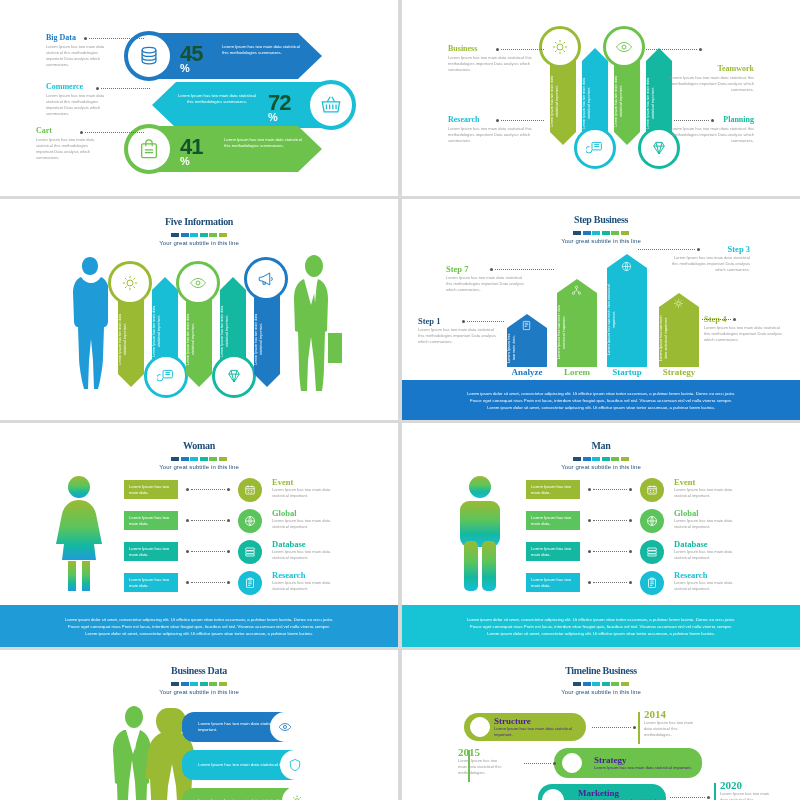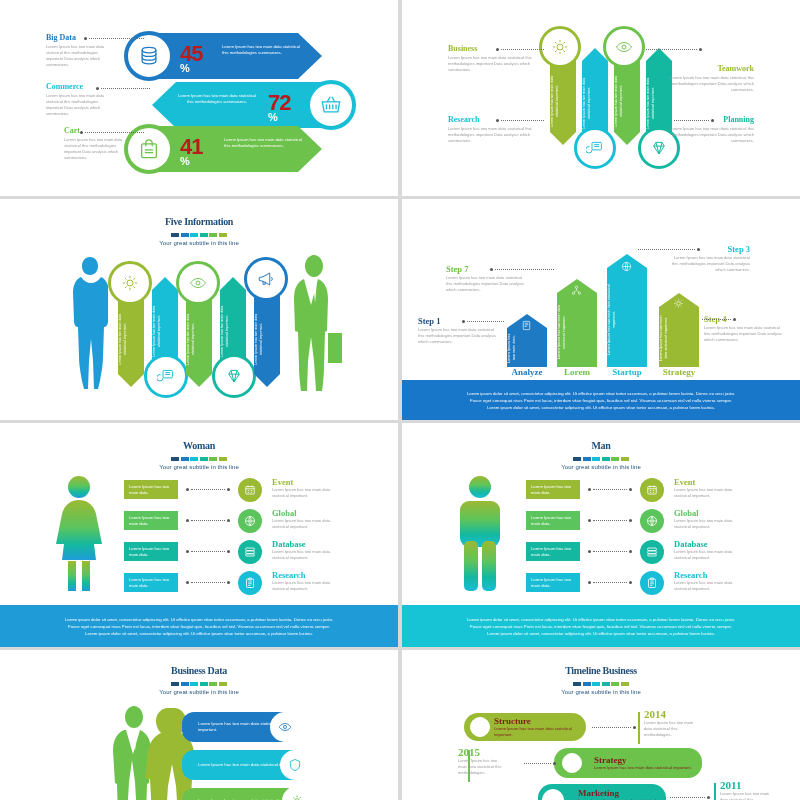"45" .s1 .num { color: #b91c1c -> #14532d }
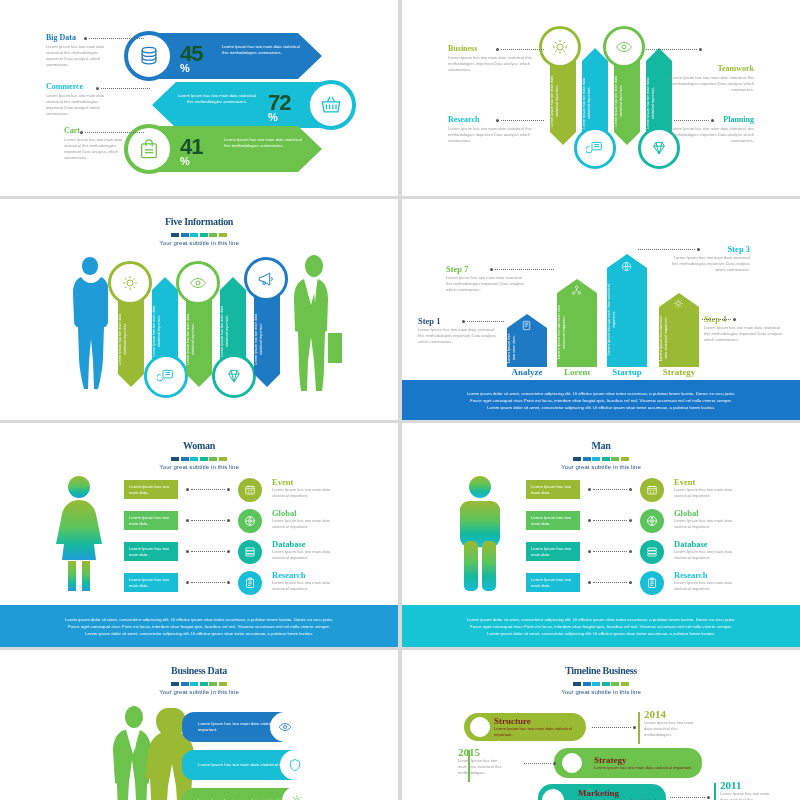"Cart" div.side { left: 64px -> 36px }
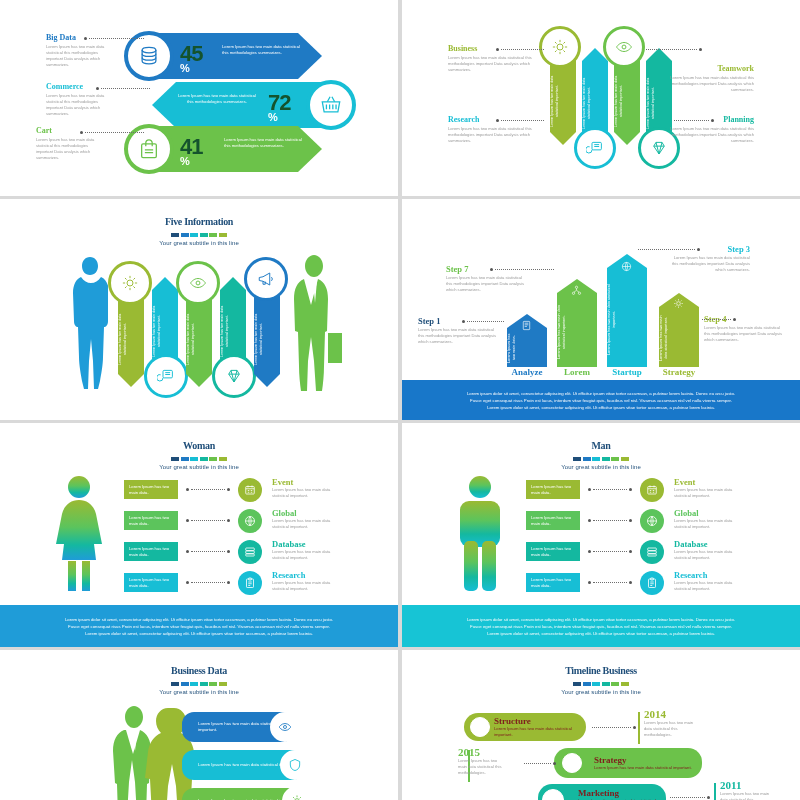"Step Business" div { html: none -> <div> <div>Step Business</div> <div> <i></i> <i></i> <i></i> <i></i> <i></i> <i></i> </div> <div>Your great subtitle in this line</div> </div> }
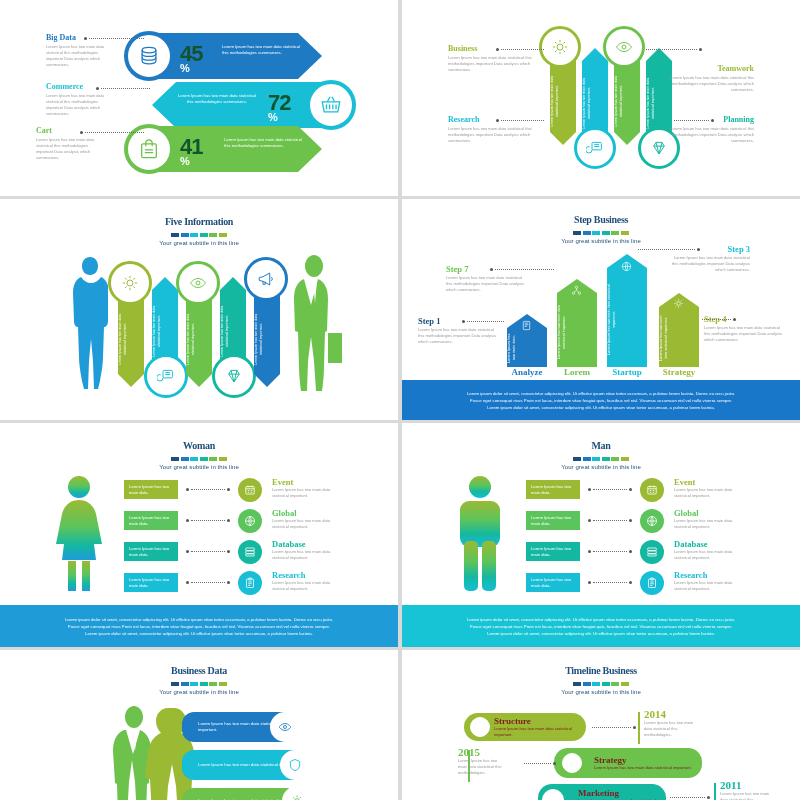"Structure" .s8 .pill { color: #7f1d1d -> #4c1d95 }
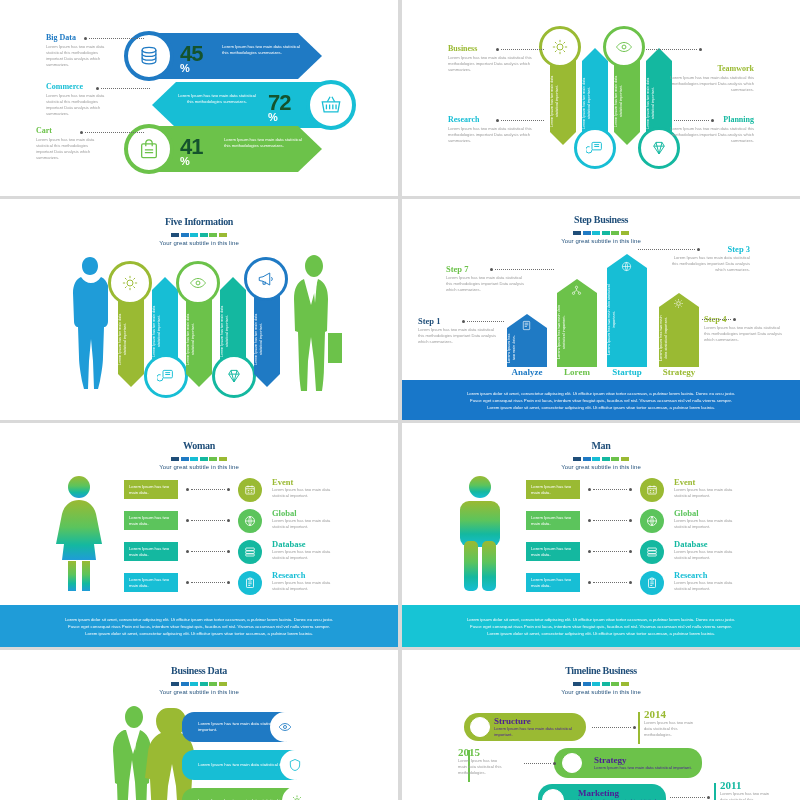"2011" div.y { text: 2011 -> 2020 }
